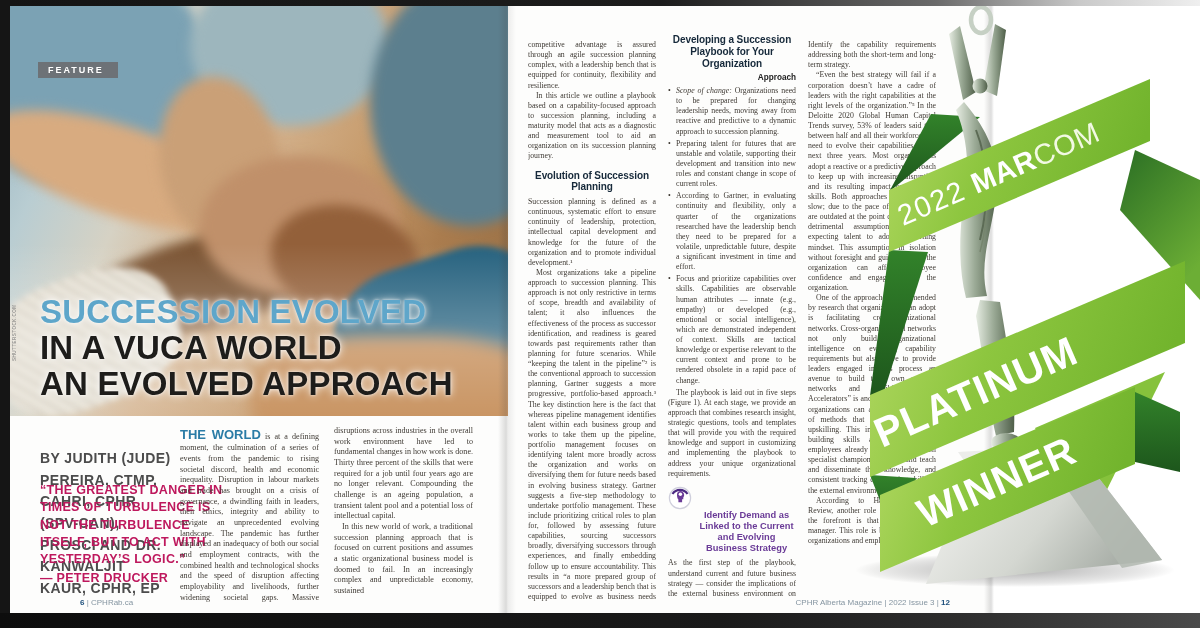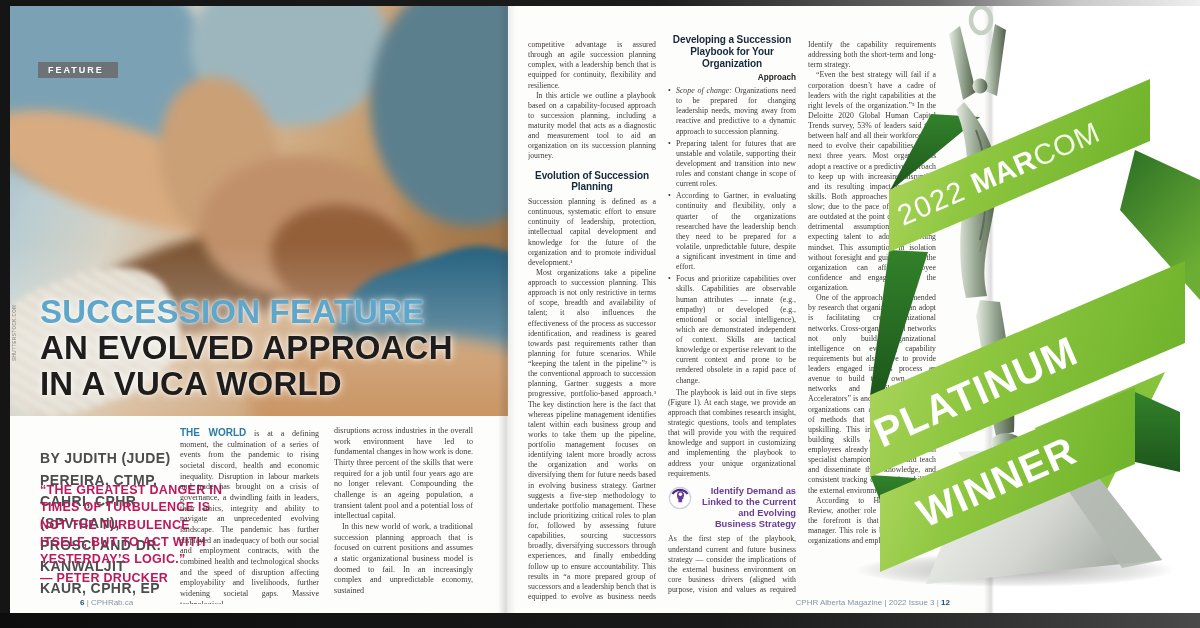"SUCCESSION FEATURE" div.t-blue { text: FEATURE -> EVOLVED }
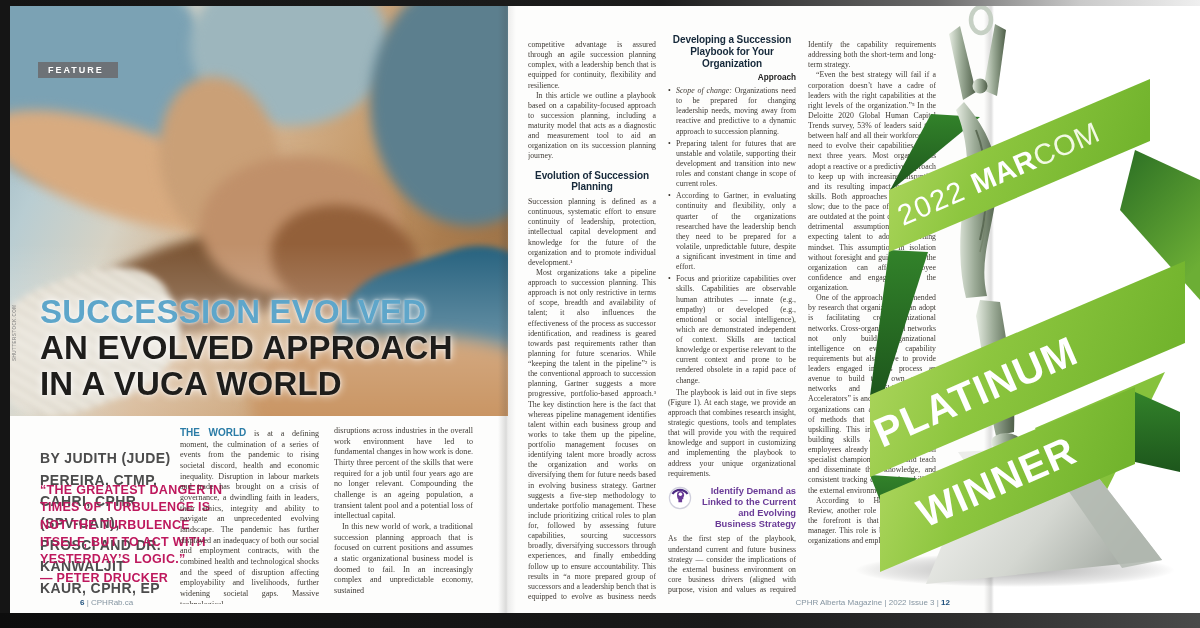"AN EVOLVED APPROACH" div.t-dark { order: before "IN A VUCA WORLD" -> after "IN A VUCA WORLD" }
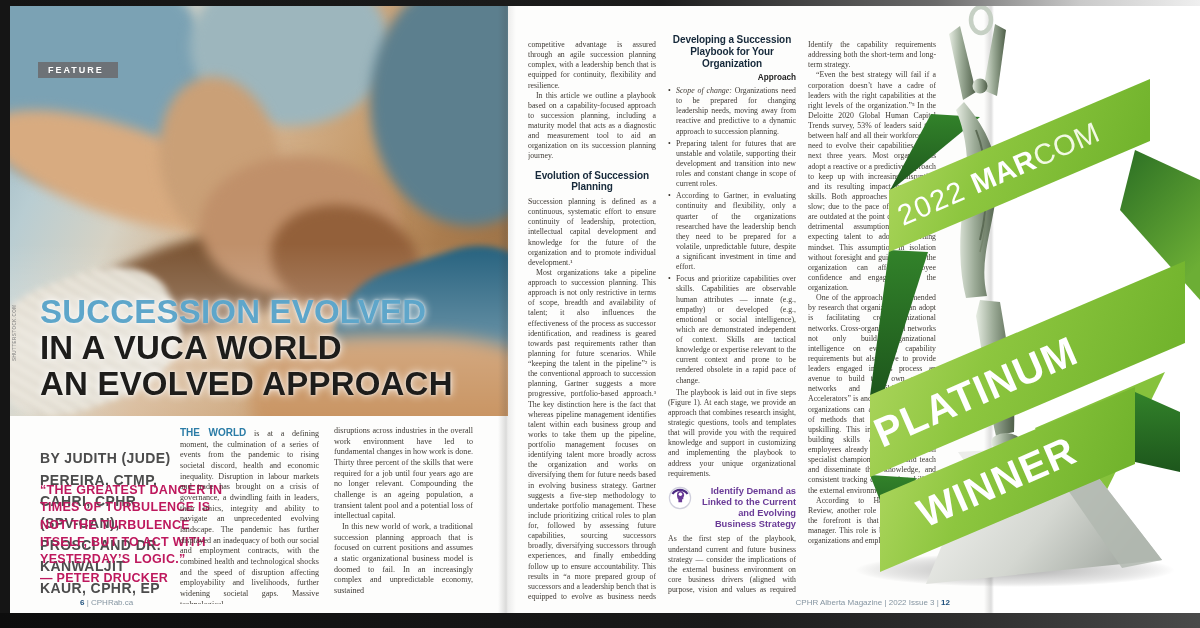"THE WORLD" .lead-in { font-size: 10px -> 13px }
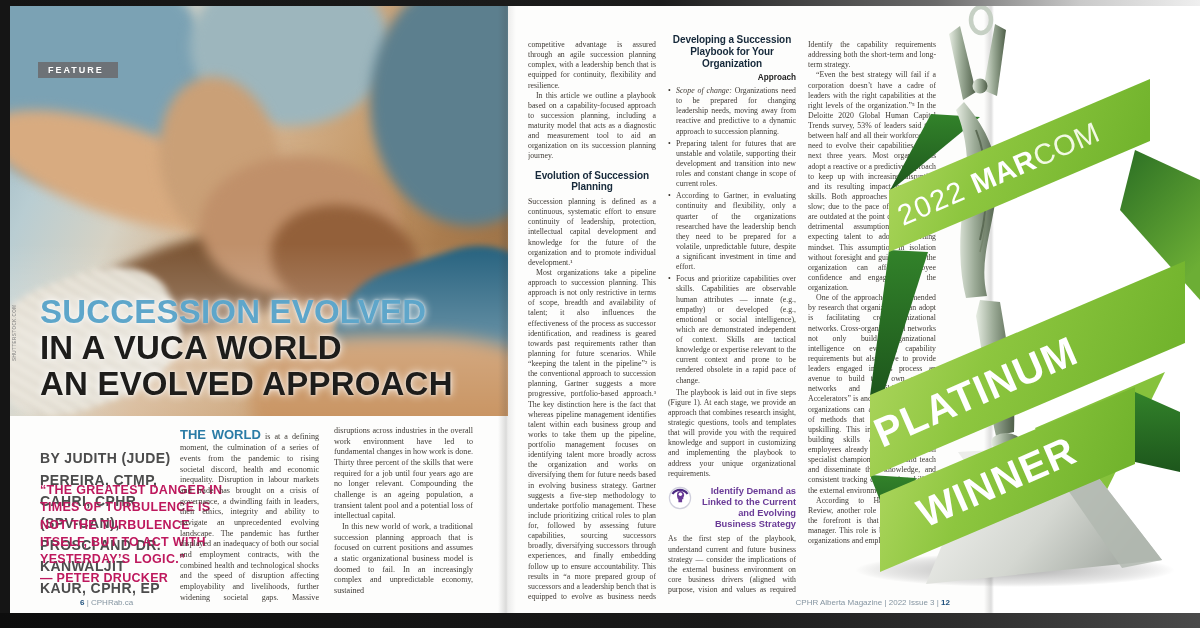"Identify Demand as Linked to" .step-head { margin-top: none -> 24px; text-align: right -> center }
